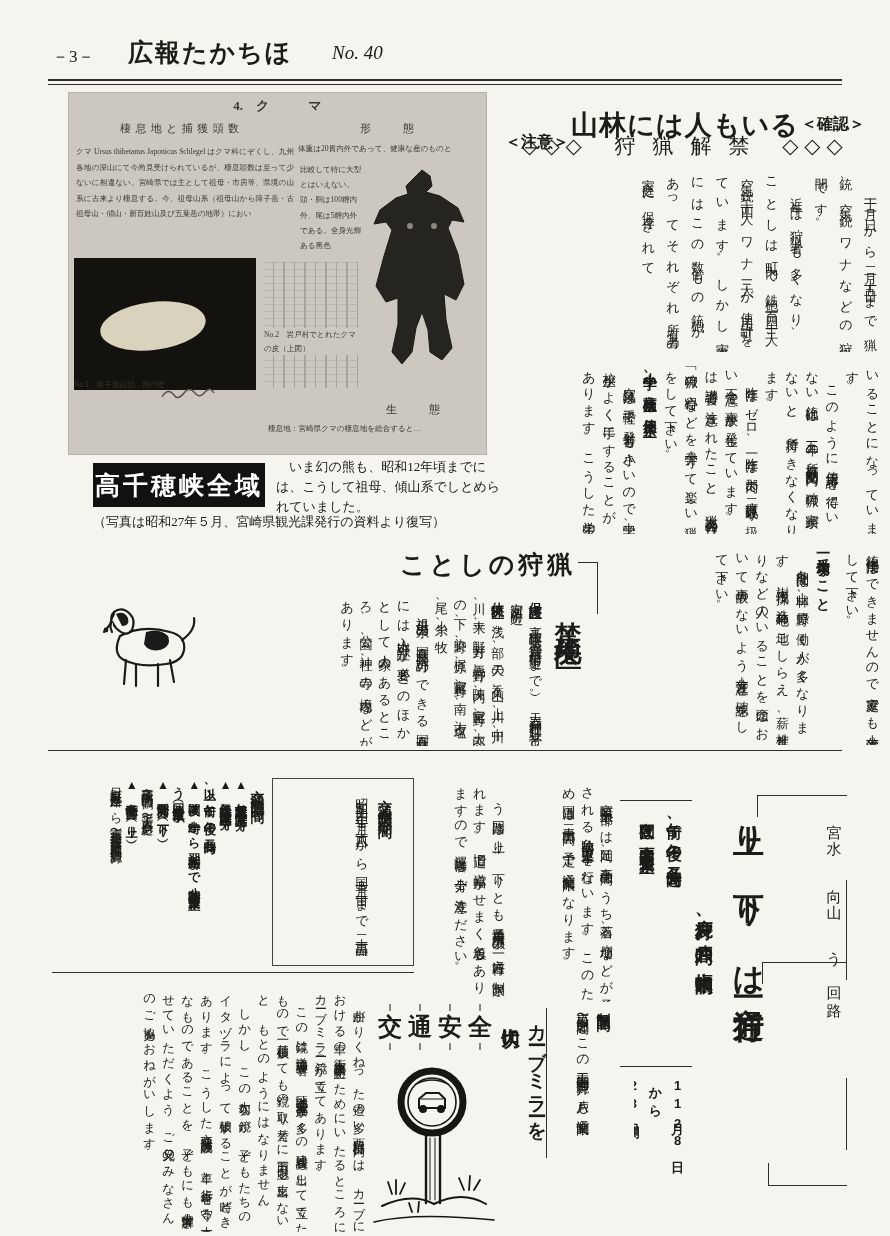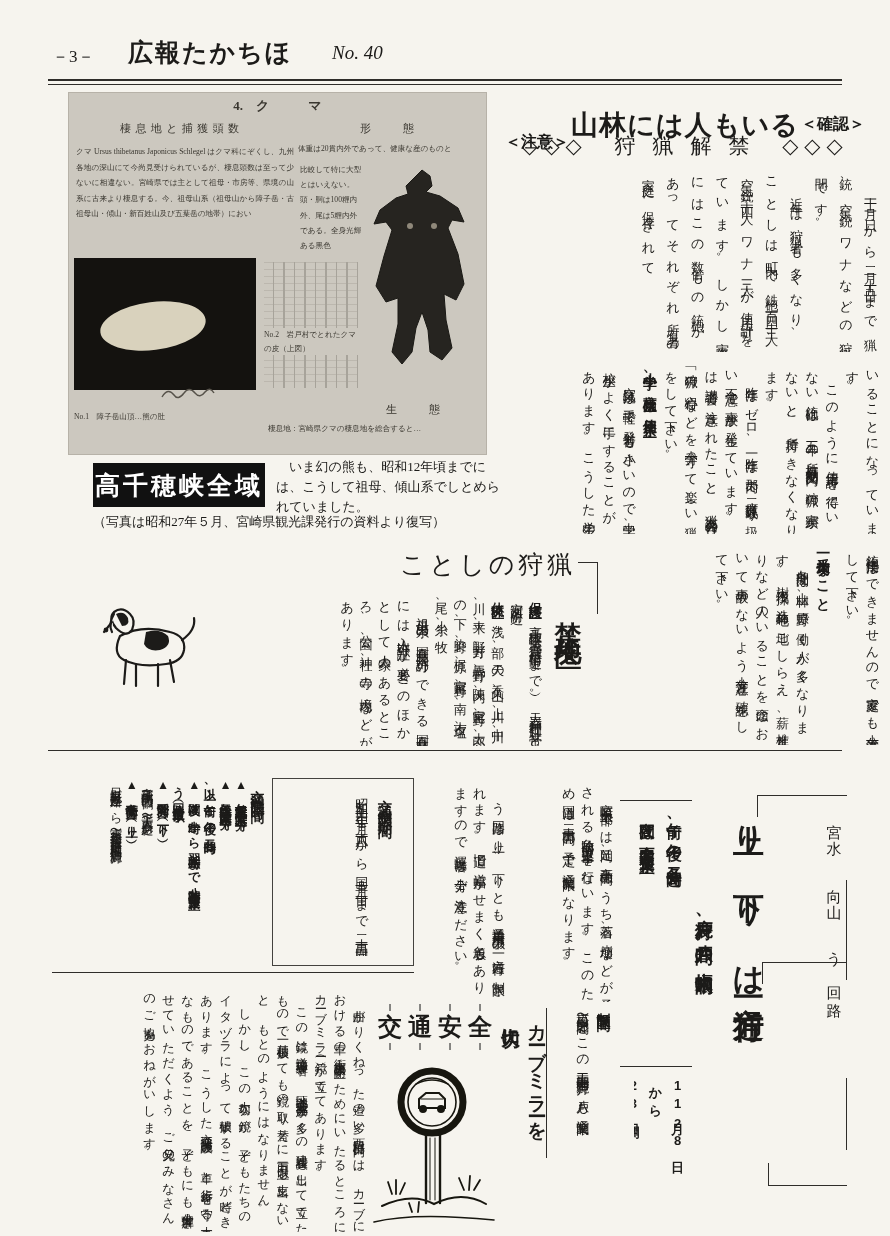"No.1 障子岳山頂…熊の肚" div.abs { top: 320px -> 288px }
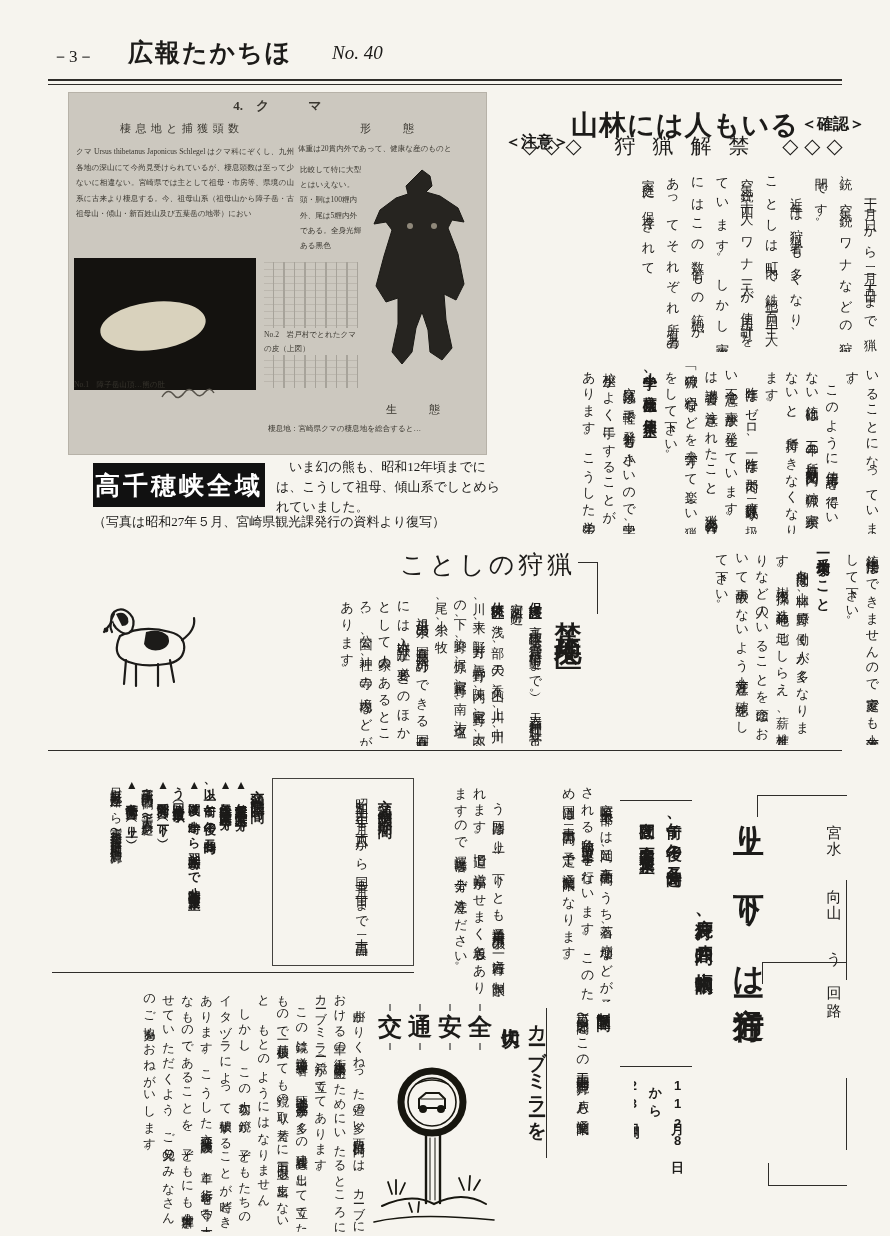"ことしの狩猟" div.abs { font-weight: normal -> bold }
